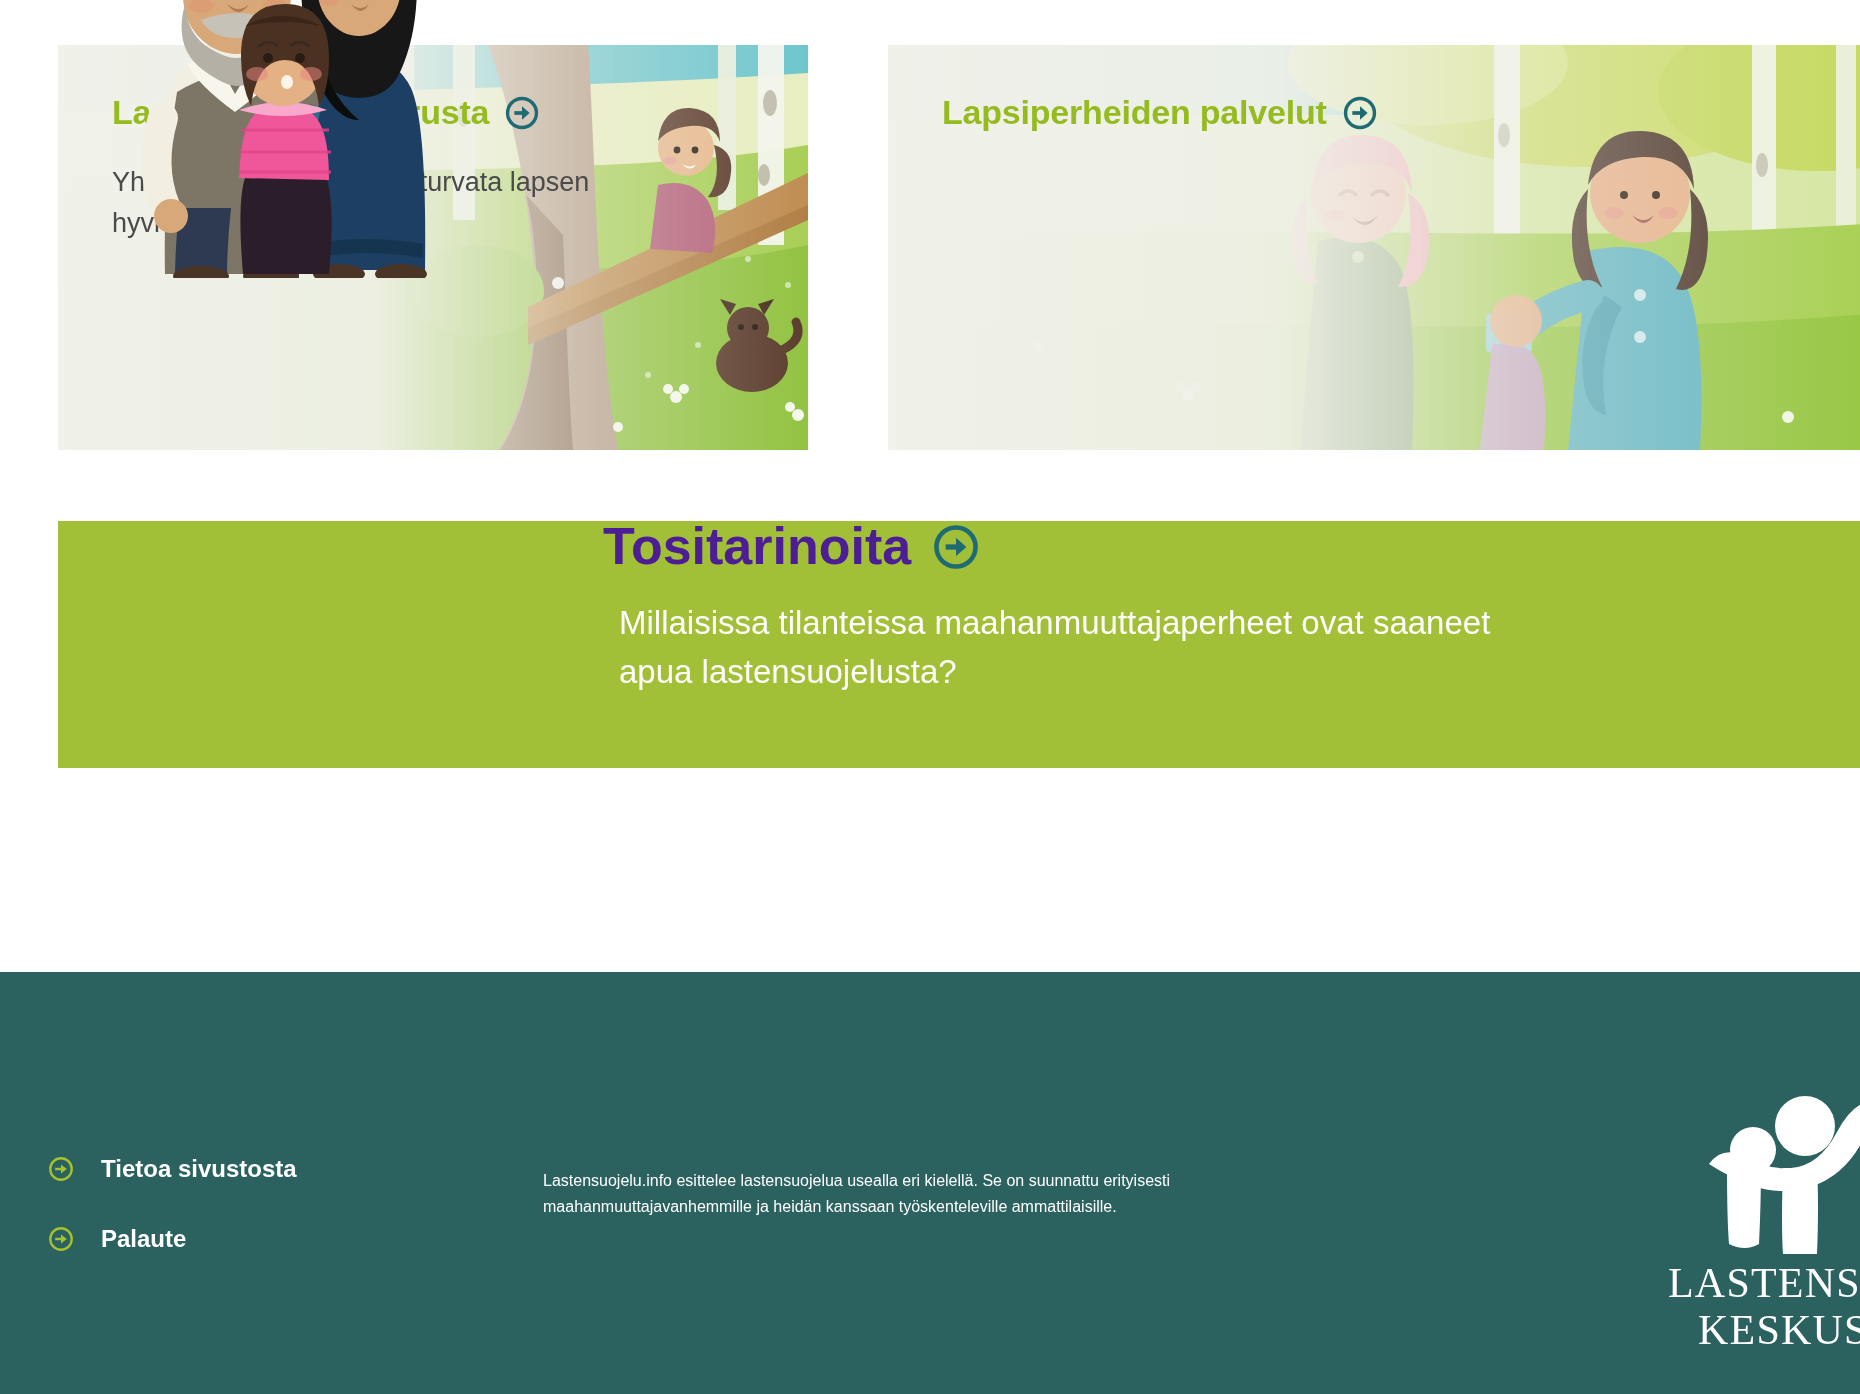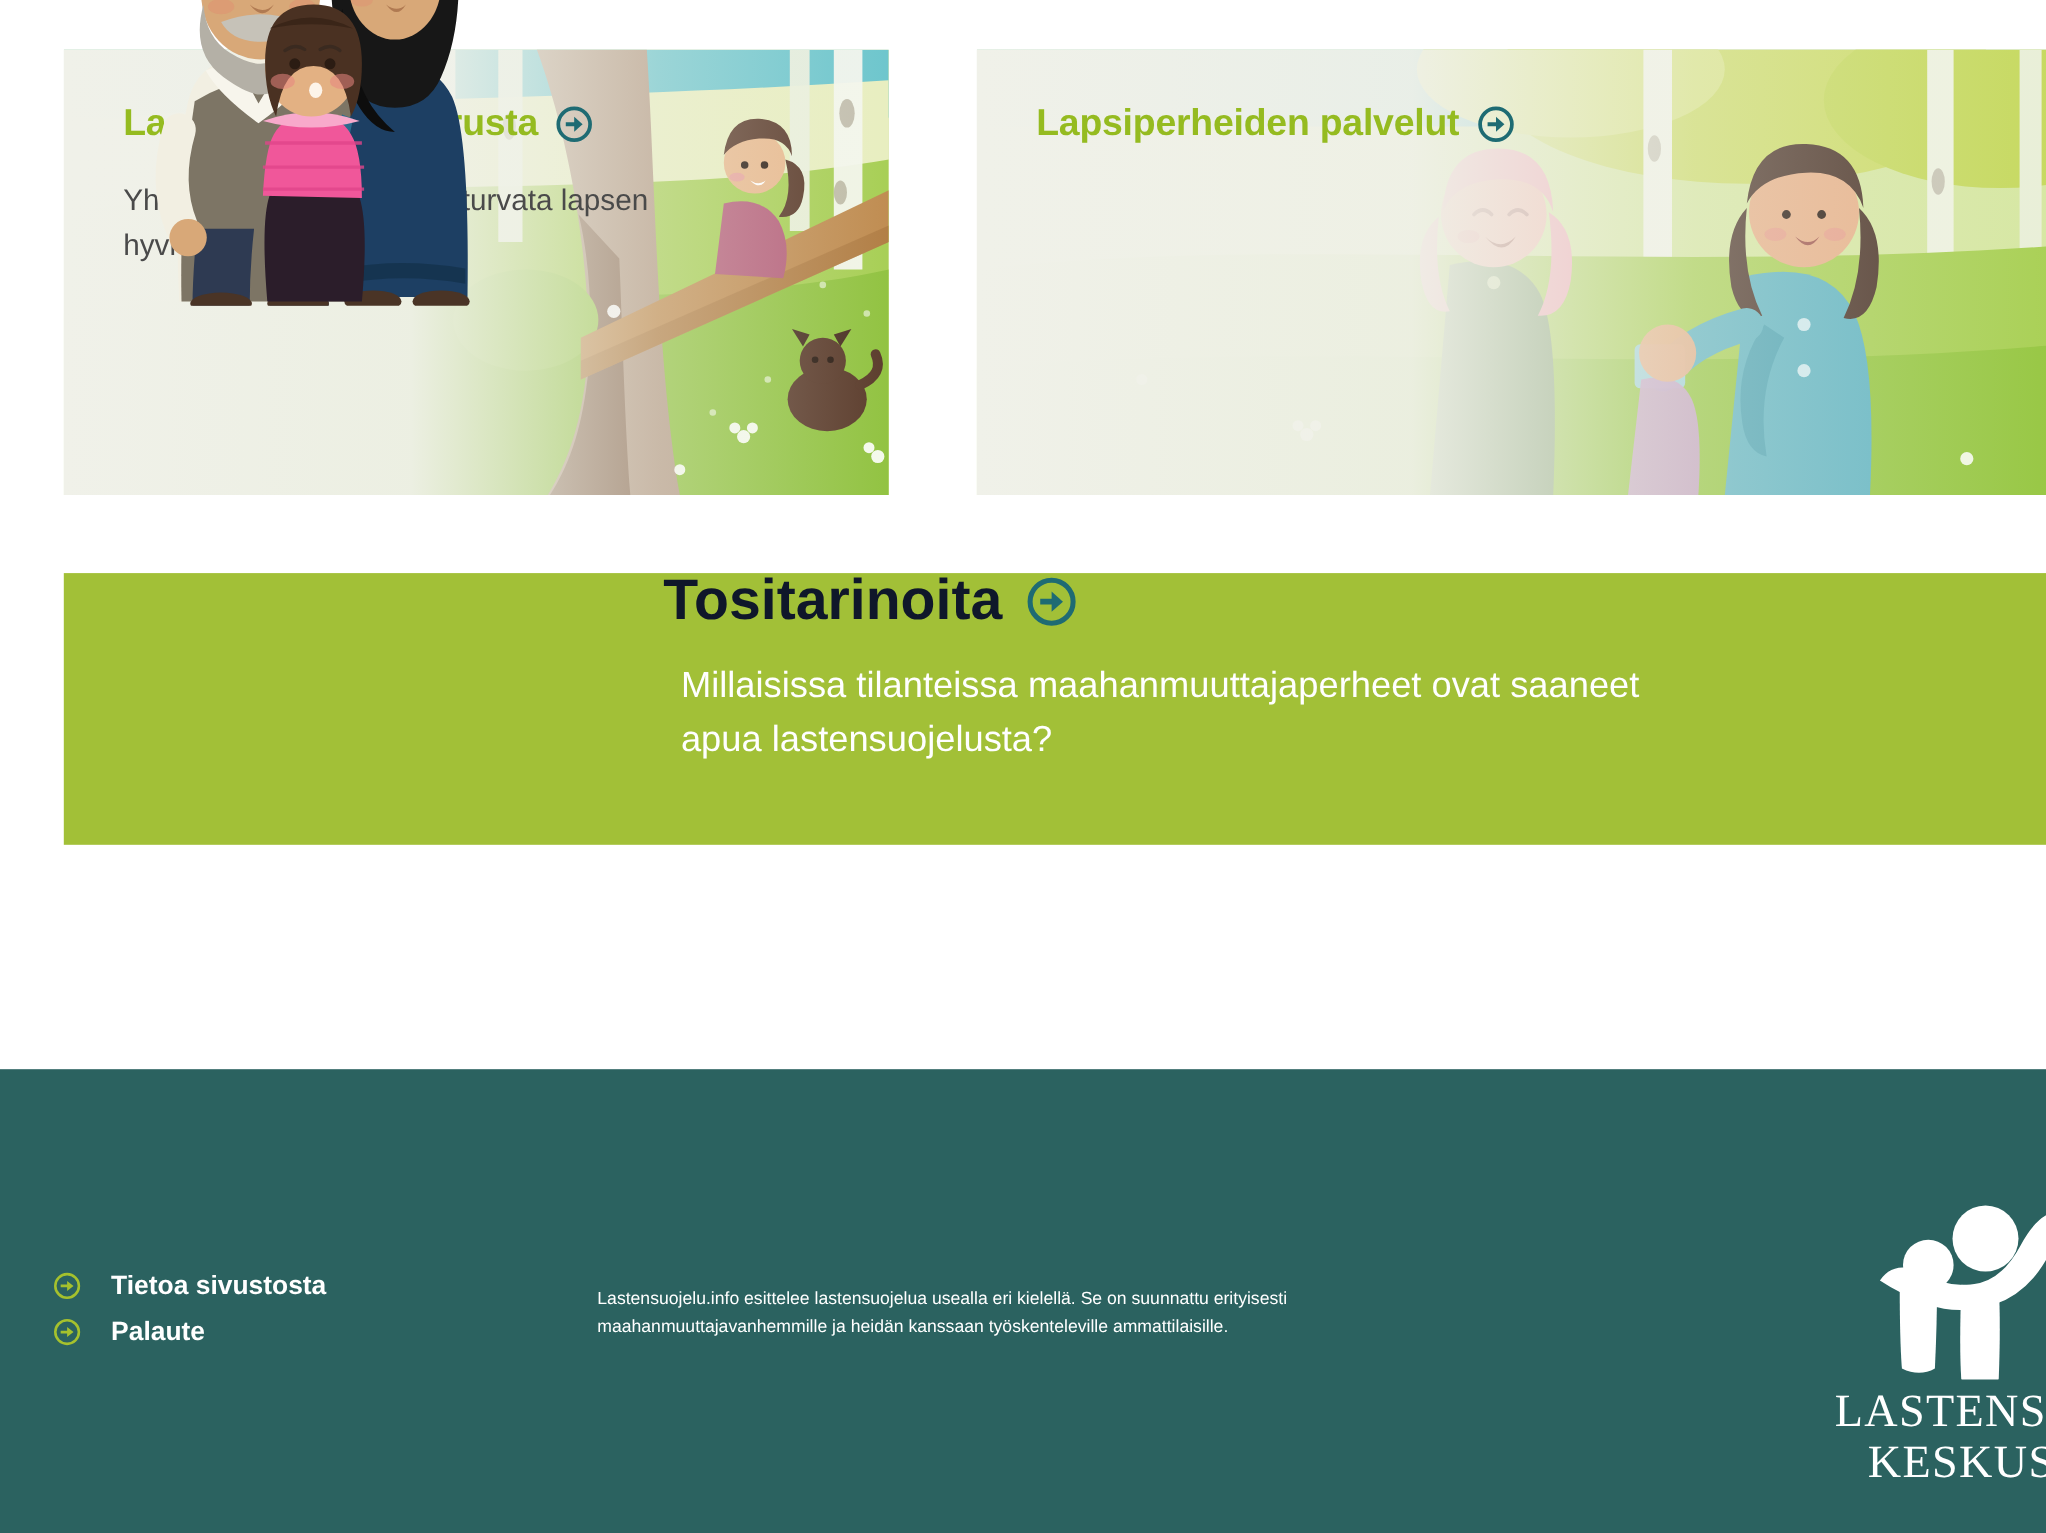"Tositarinoita" .promo-title { color: #0f172a -> #4c1d95 }
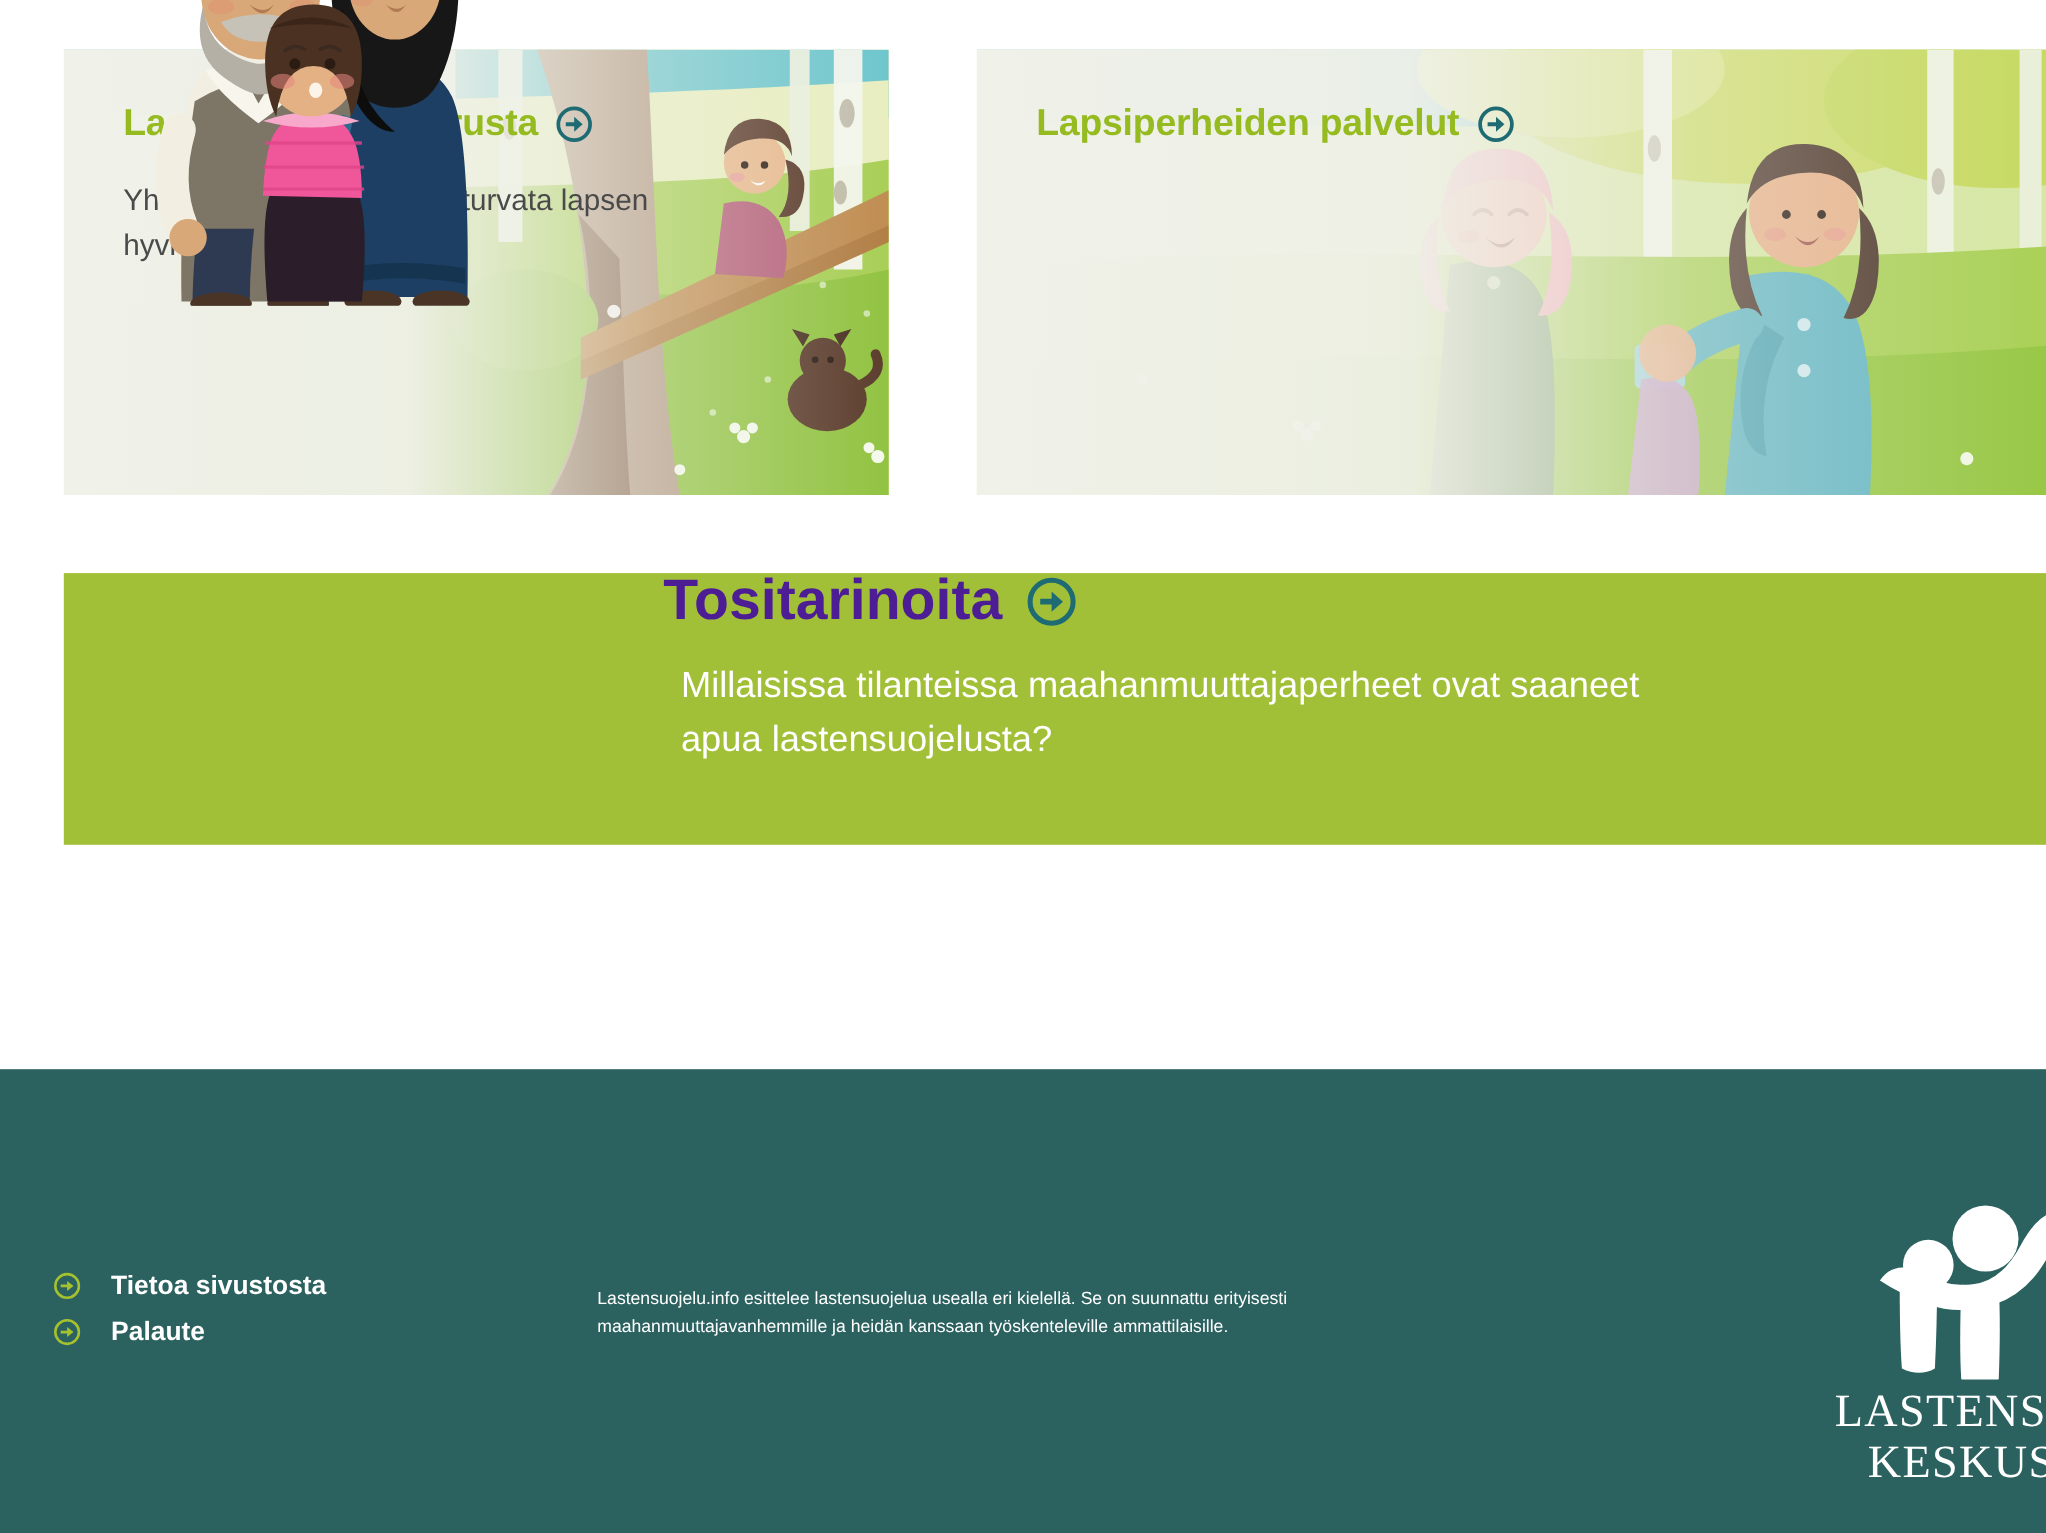"Tietoa sivustosta" .footer-links { gap: 14px -> 42px }
